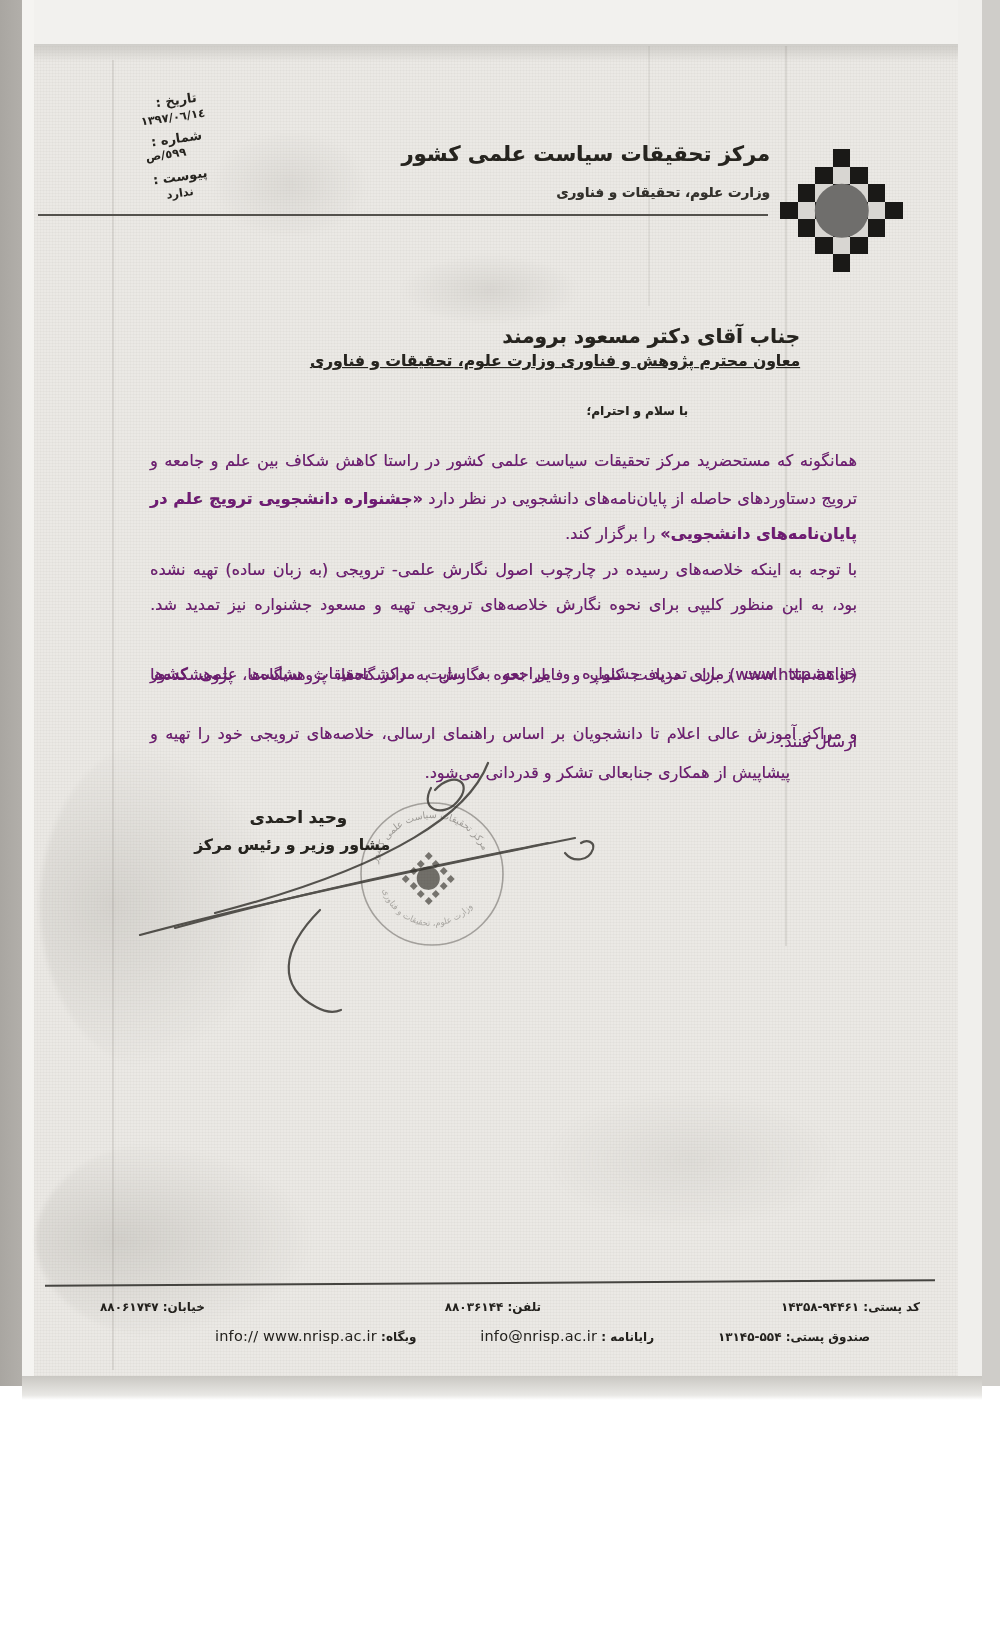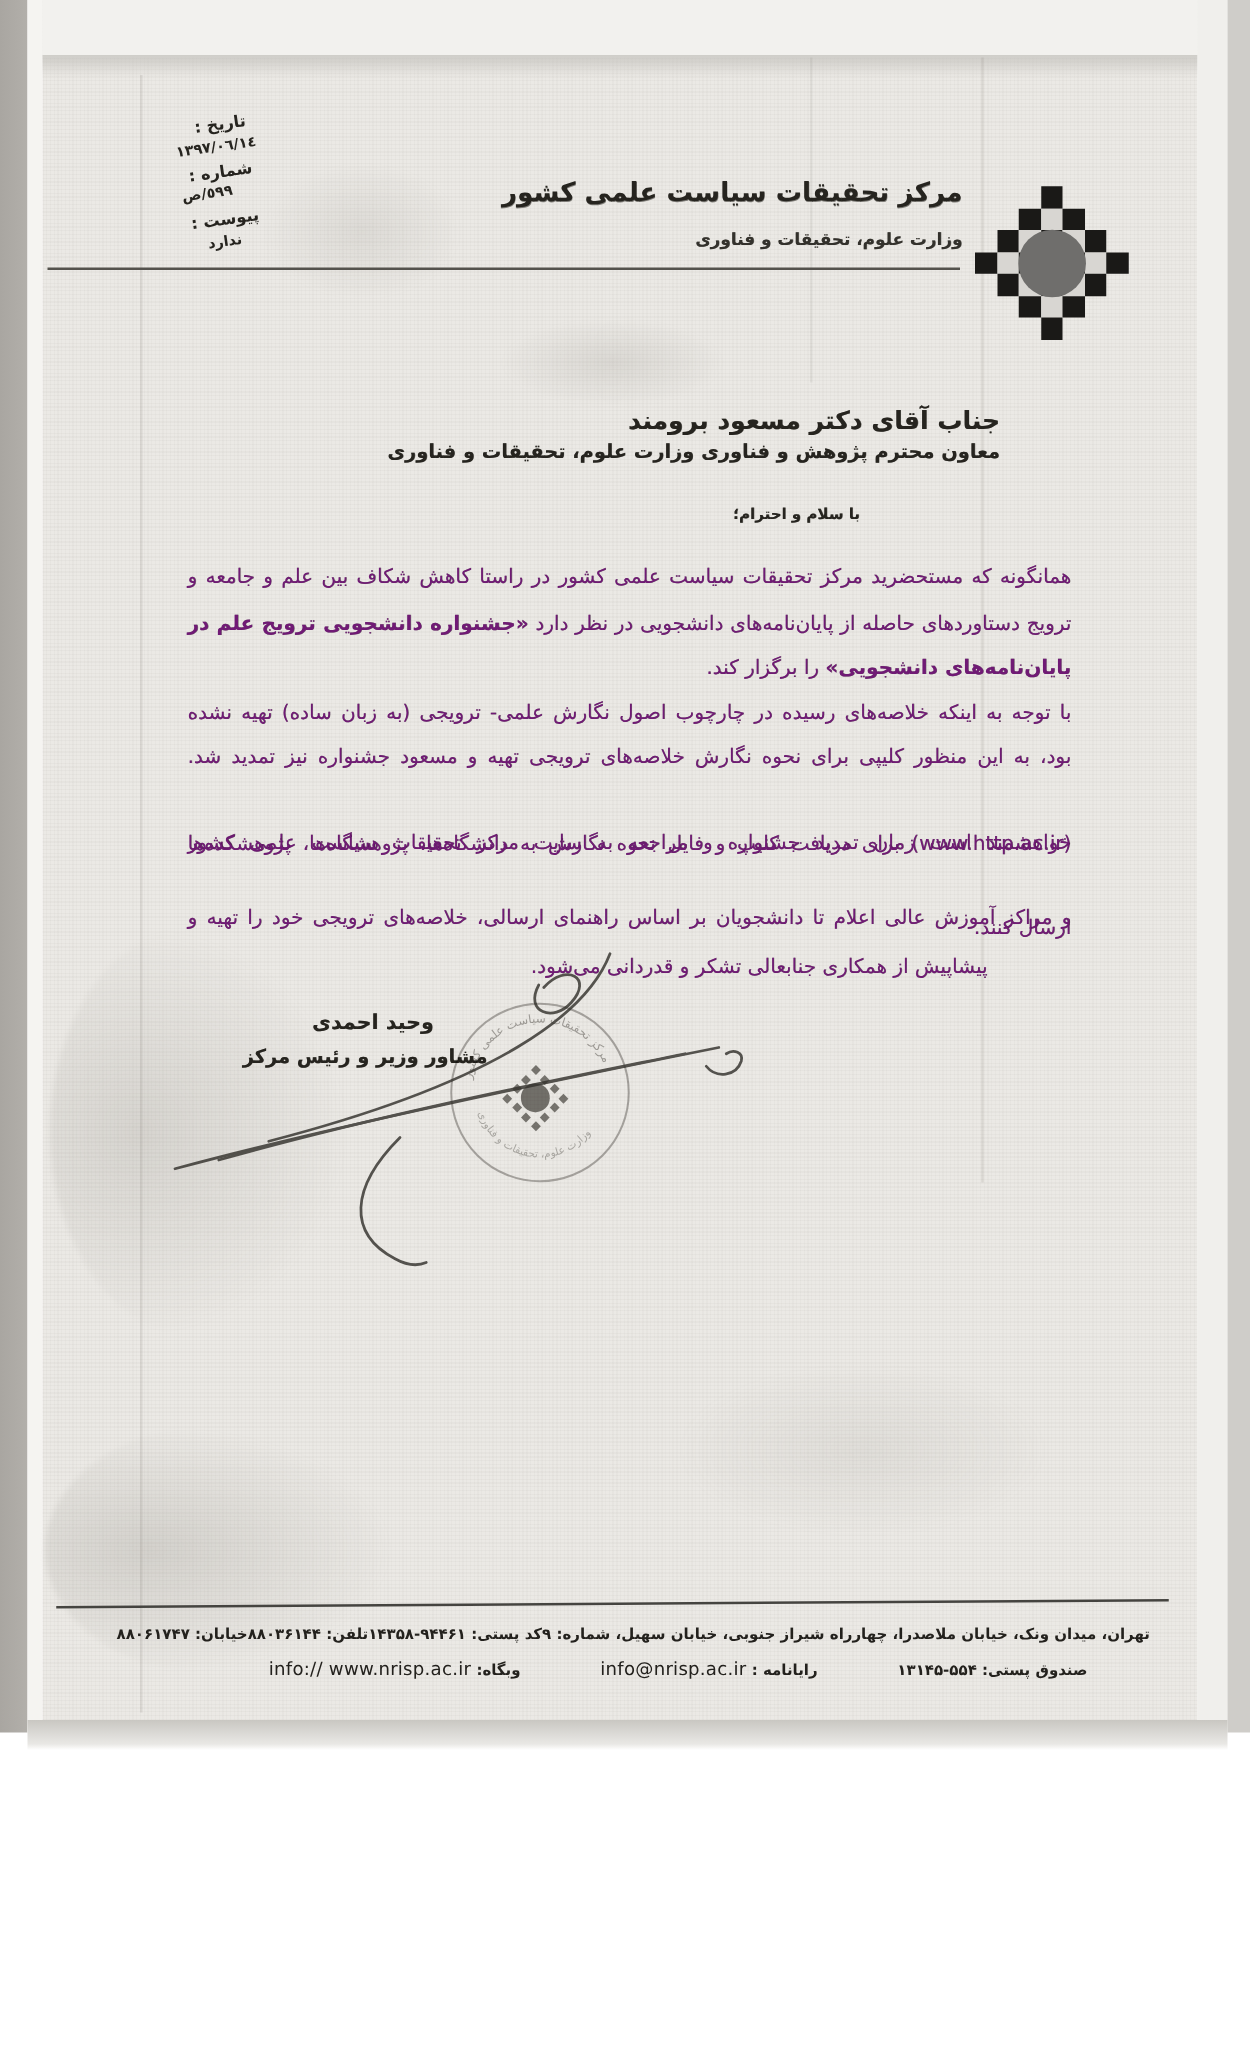"معاون محترم پژوهش و فناوری" .rcp2 { text-decoration: none -> underline }
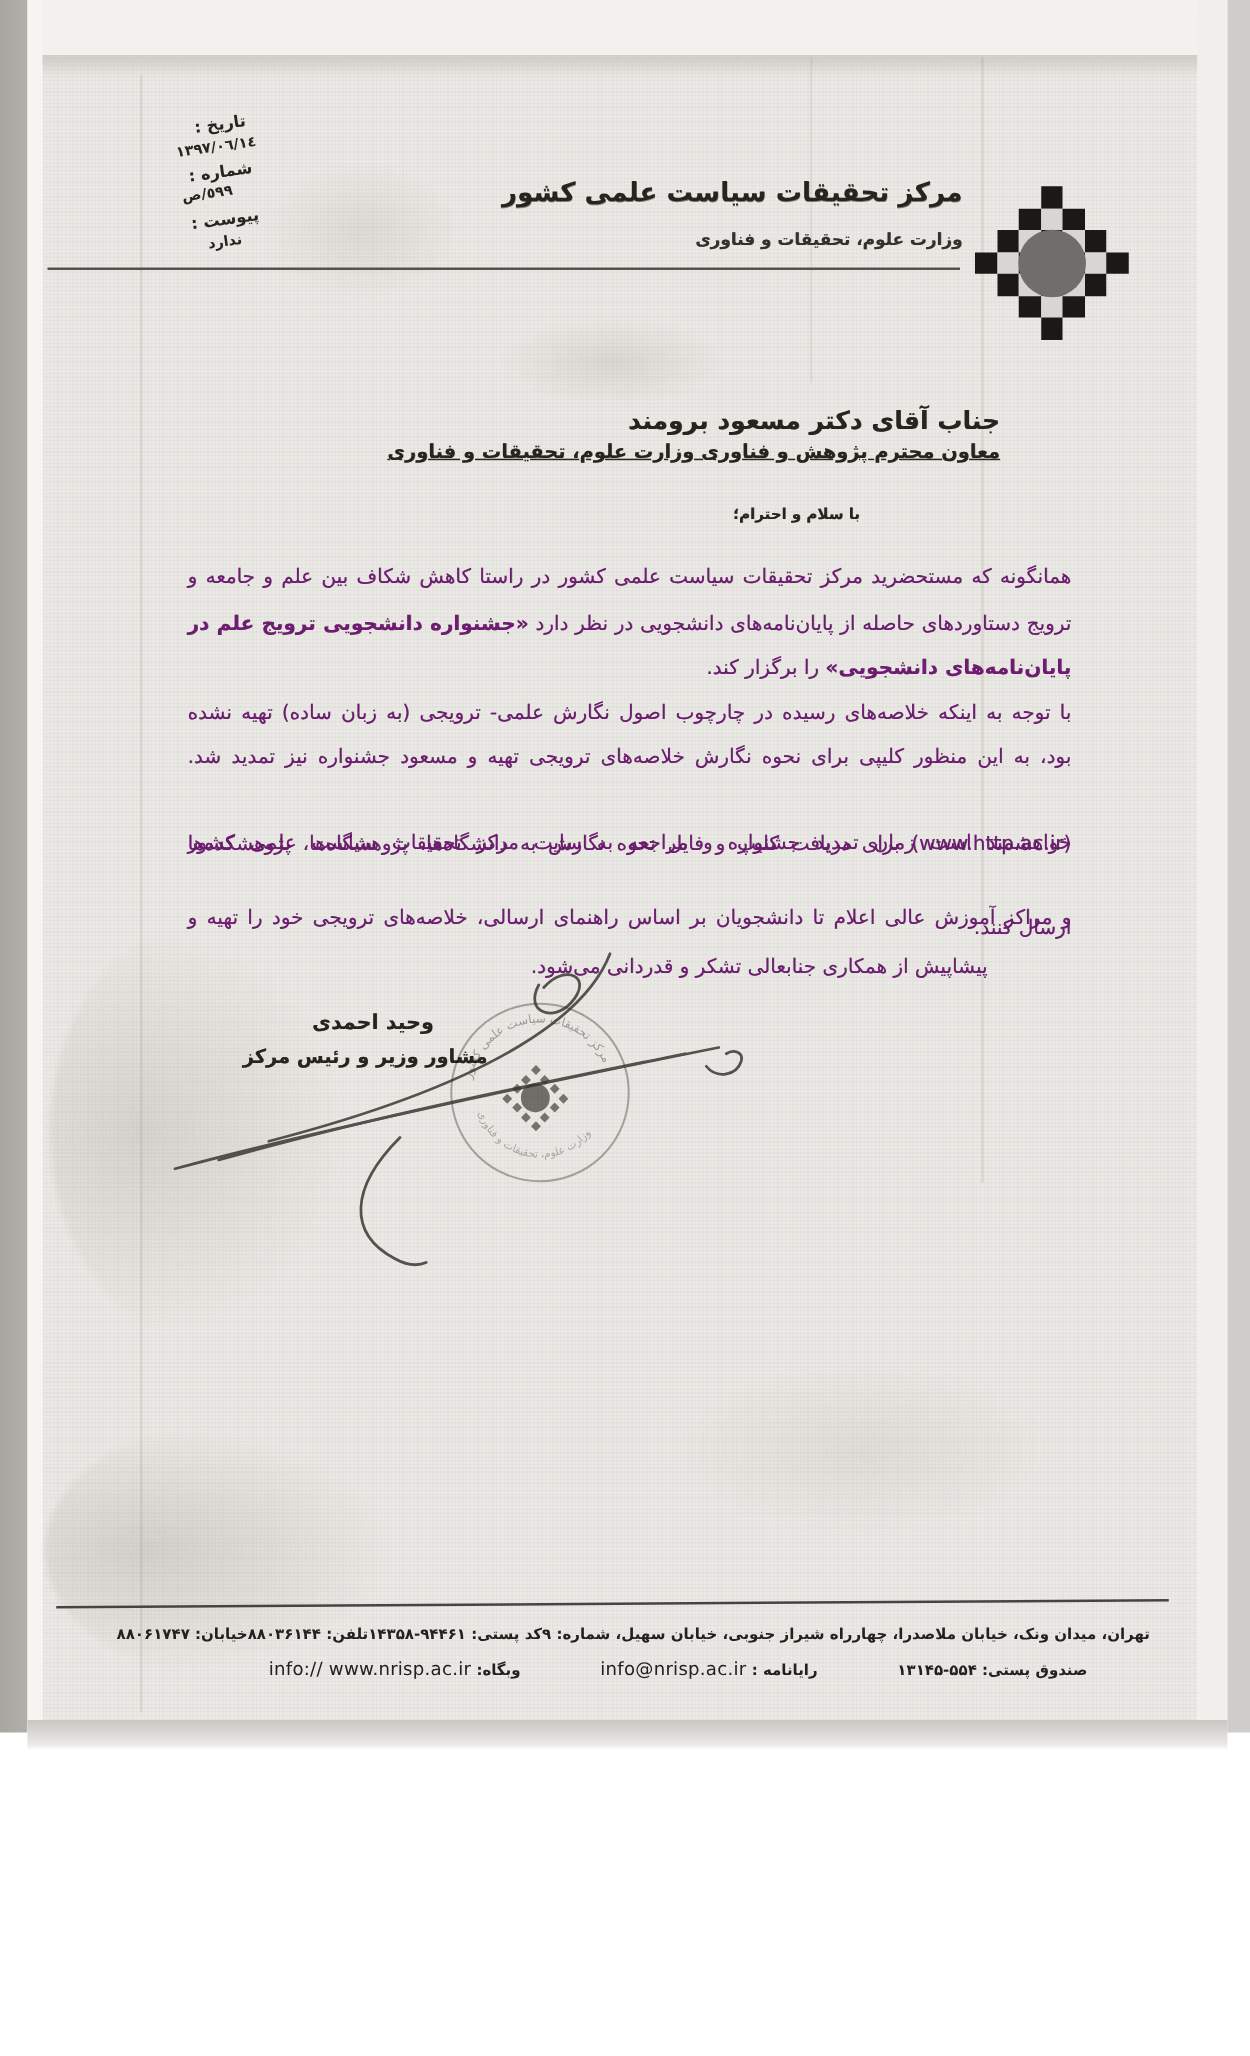"تهران، میدان ونک، خیابان ملاصدرا،" span.fgroup { html: <span> <span>تهران، میدان ونک، خیابان ملاصدرا، چهارراه شیراز جنوبی، خیابان سهیل، شماره: ۹</span></span> -> none }
